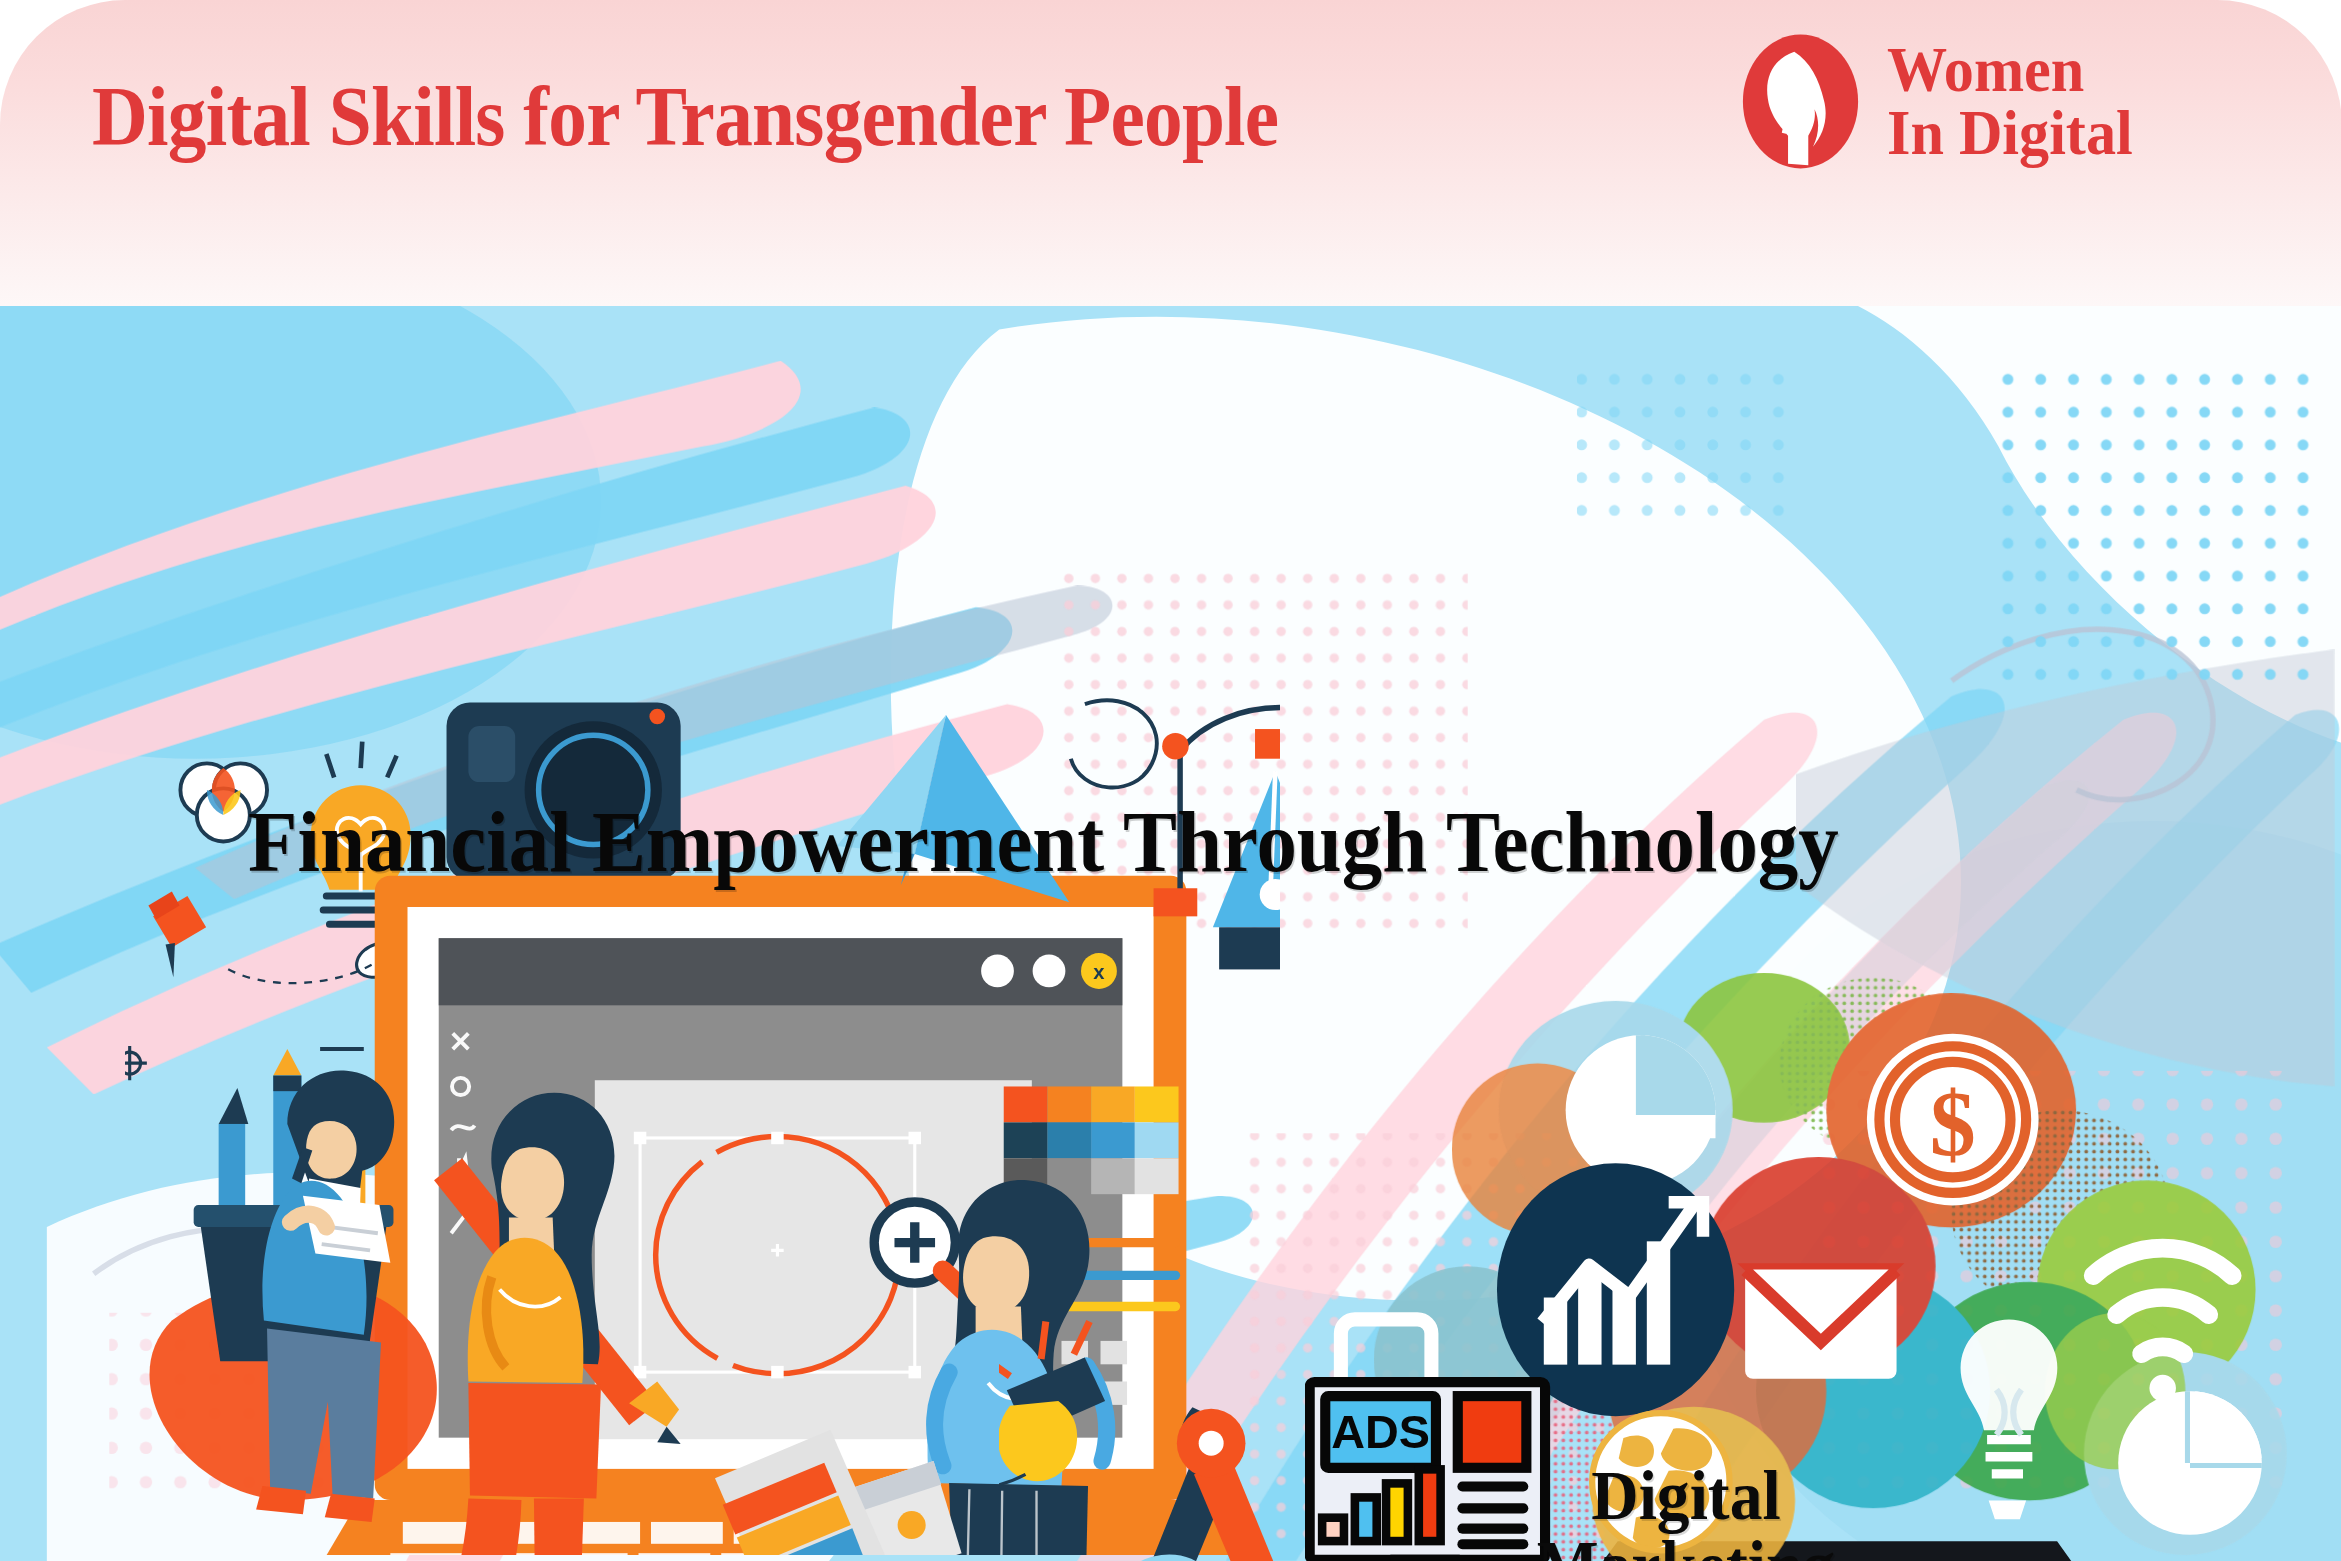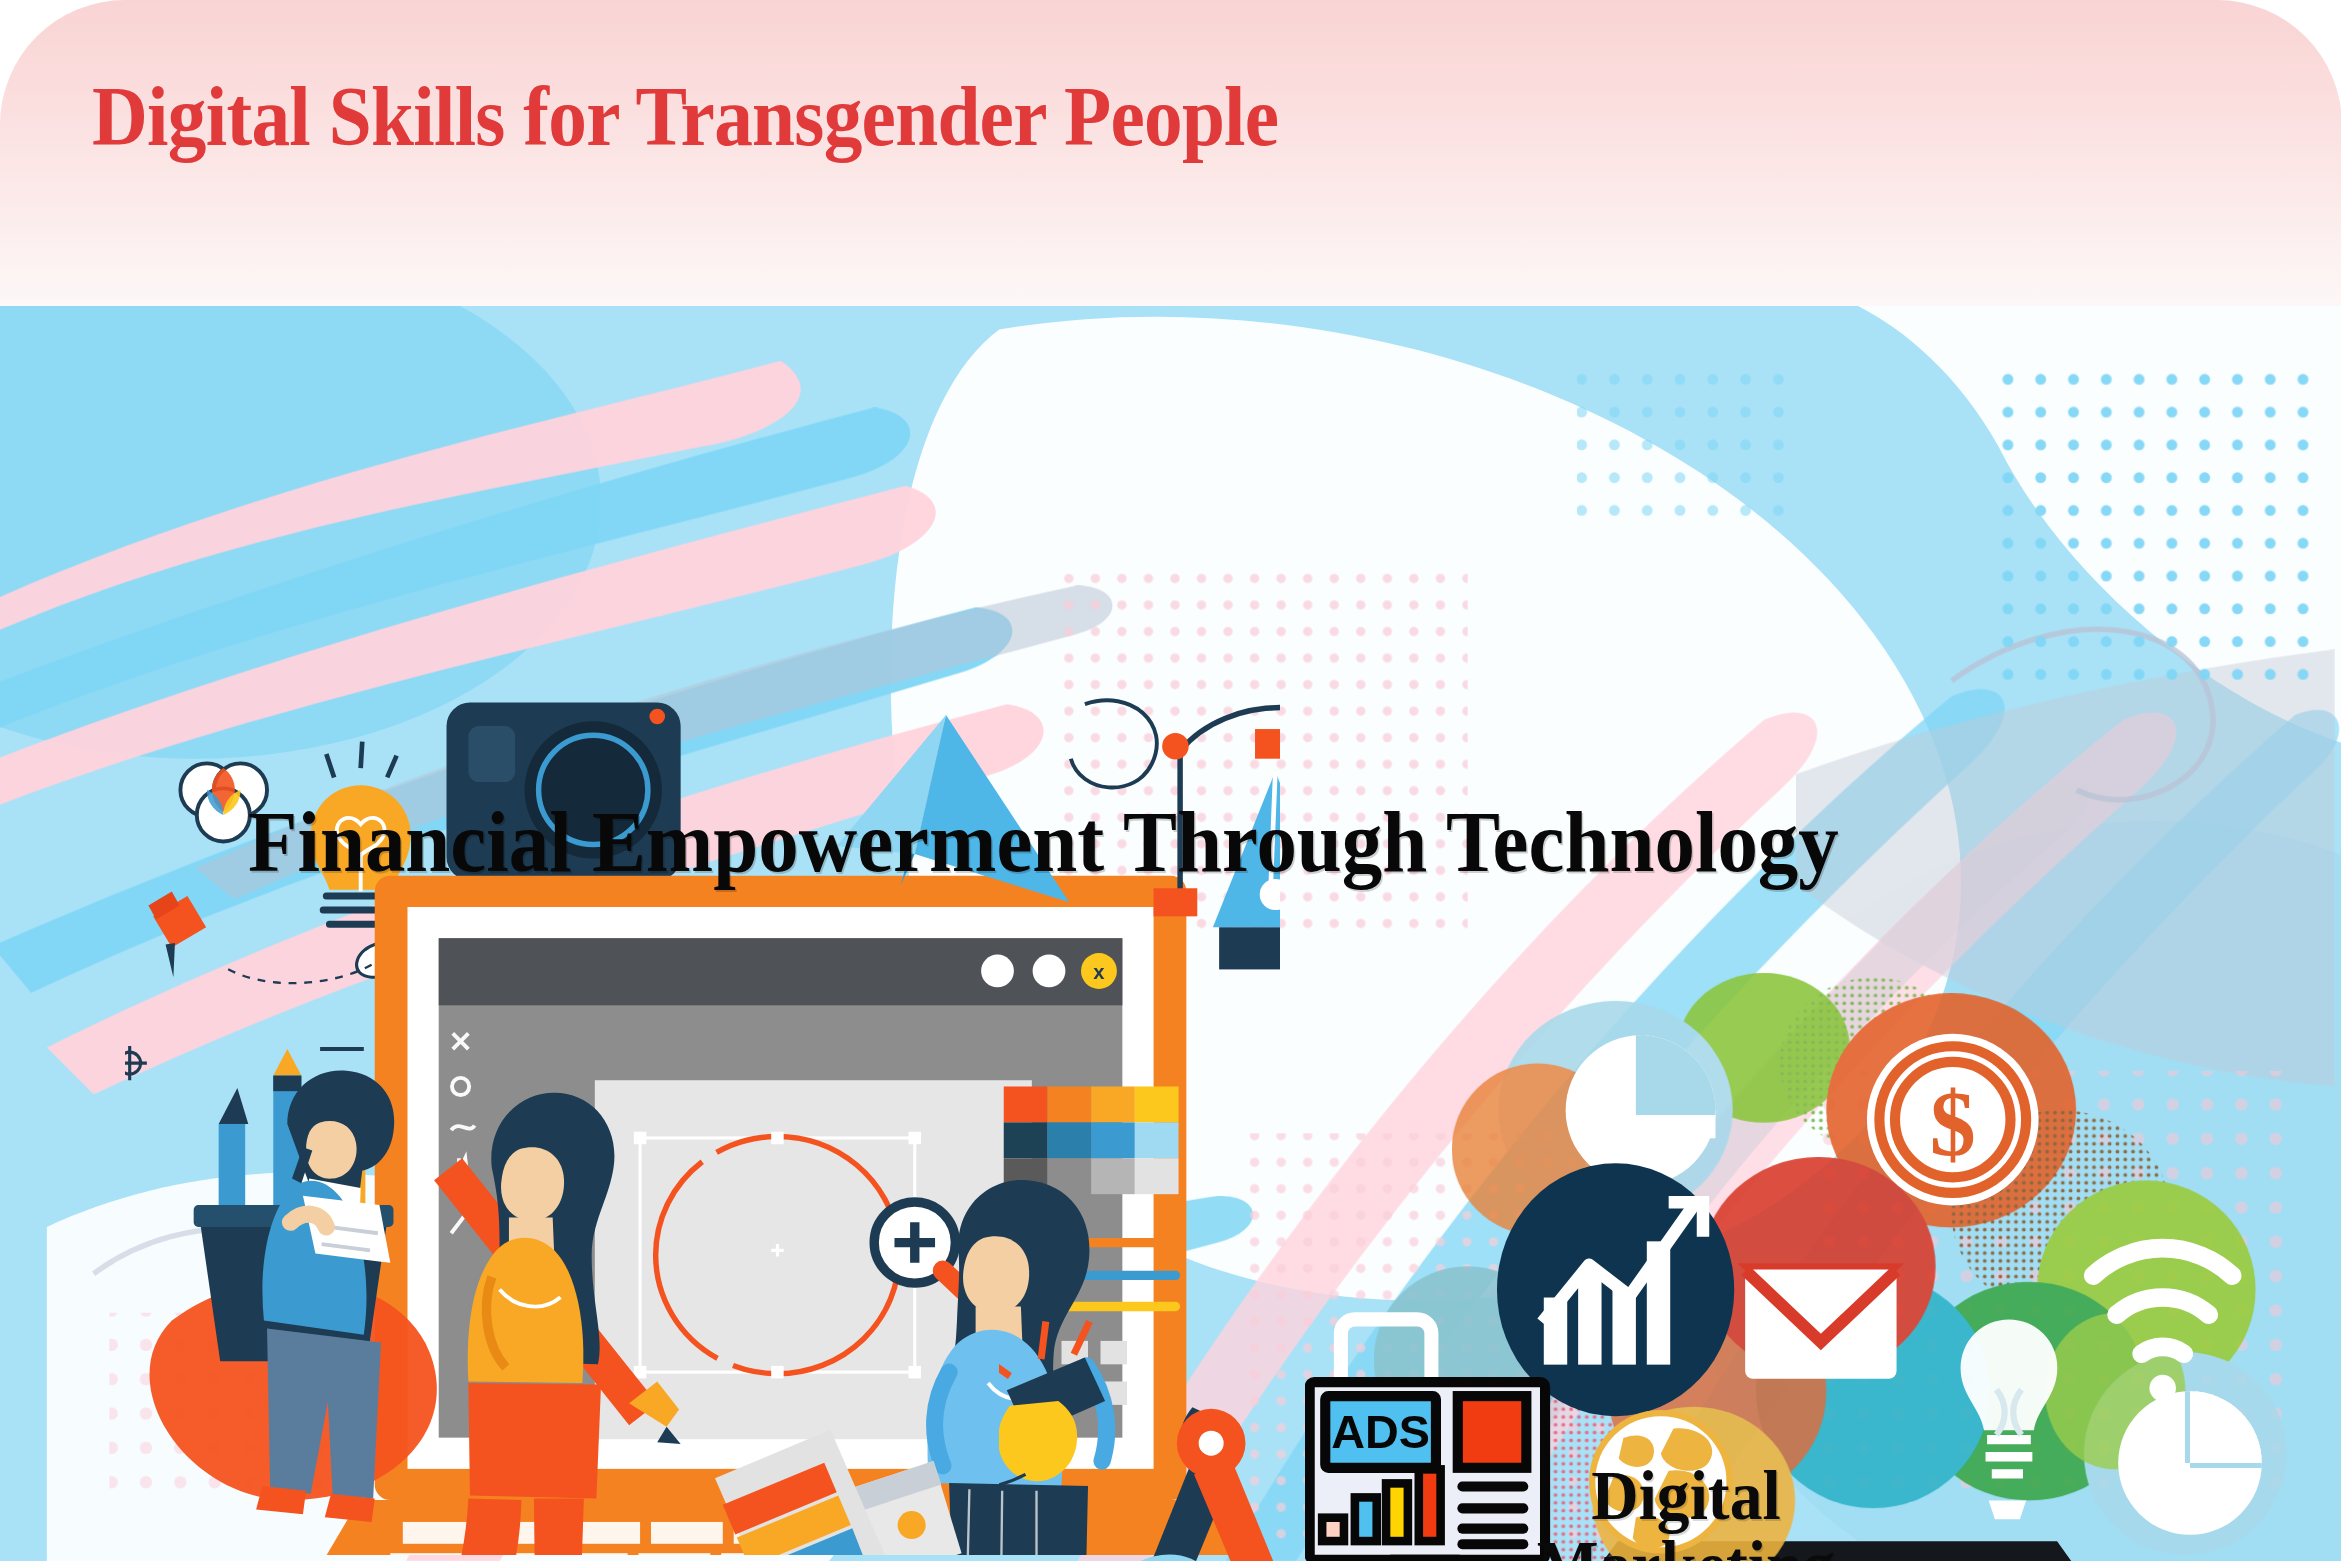"Women" div { html: none -> <div> <span> <svg> <ellipse></ellipse> <path></path> <path></path> </svg> </span> <span> <span>Women</span> <span>In Digital</span> </span> </div> }
